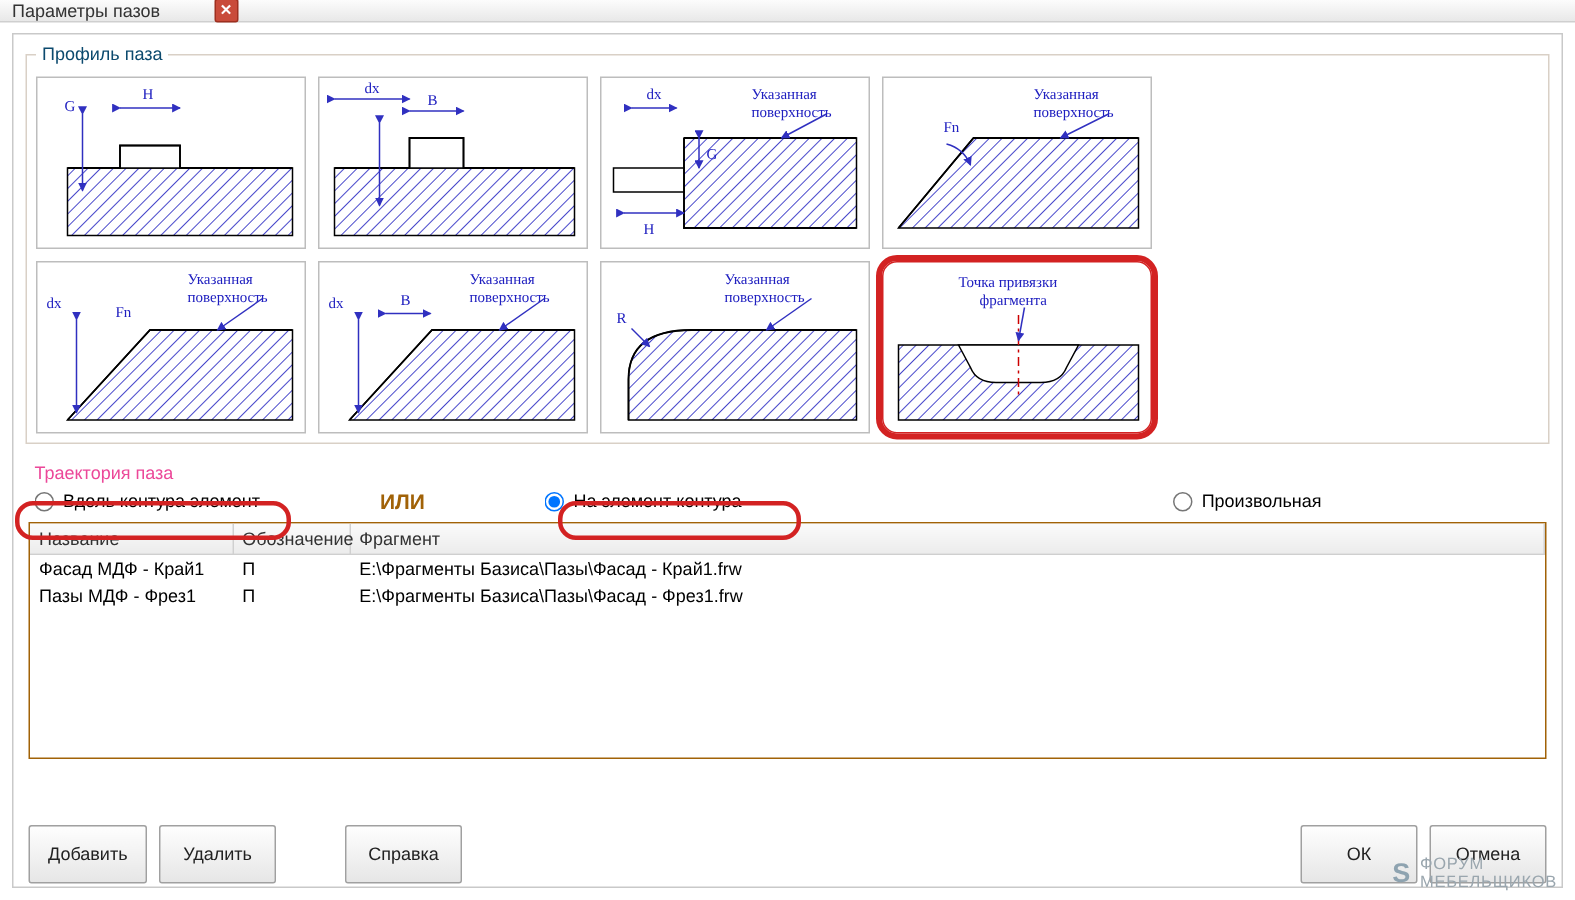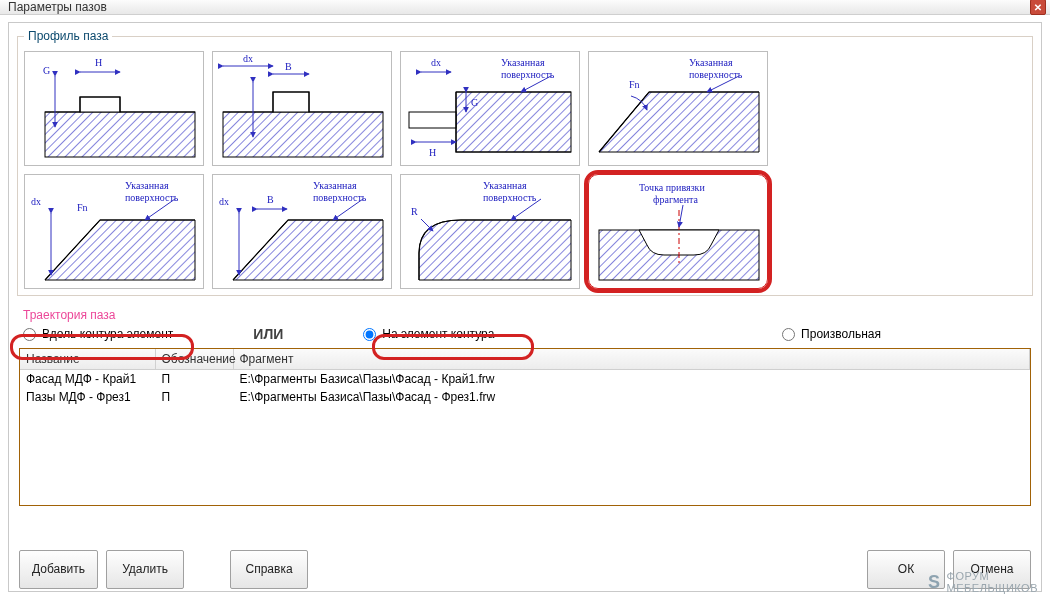"Параметры пазов" .titlebar { gap: none -> 36px; justify-content: space-between -> flex-start }
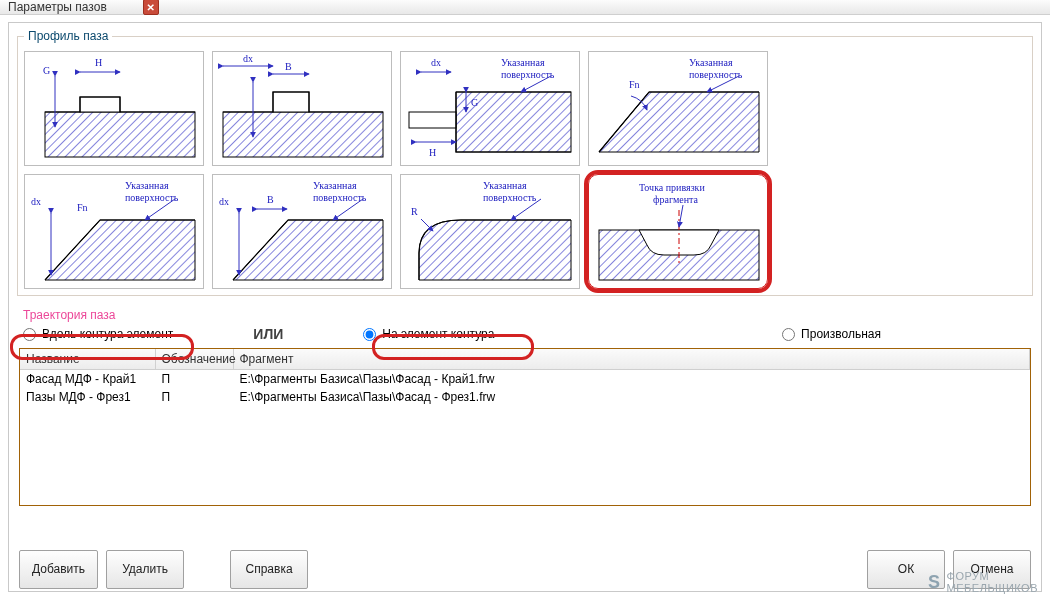"ИЛИ" .ili { color: #404040 -> #a16207 }
